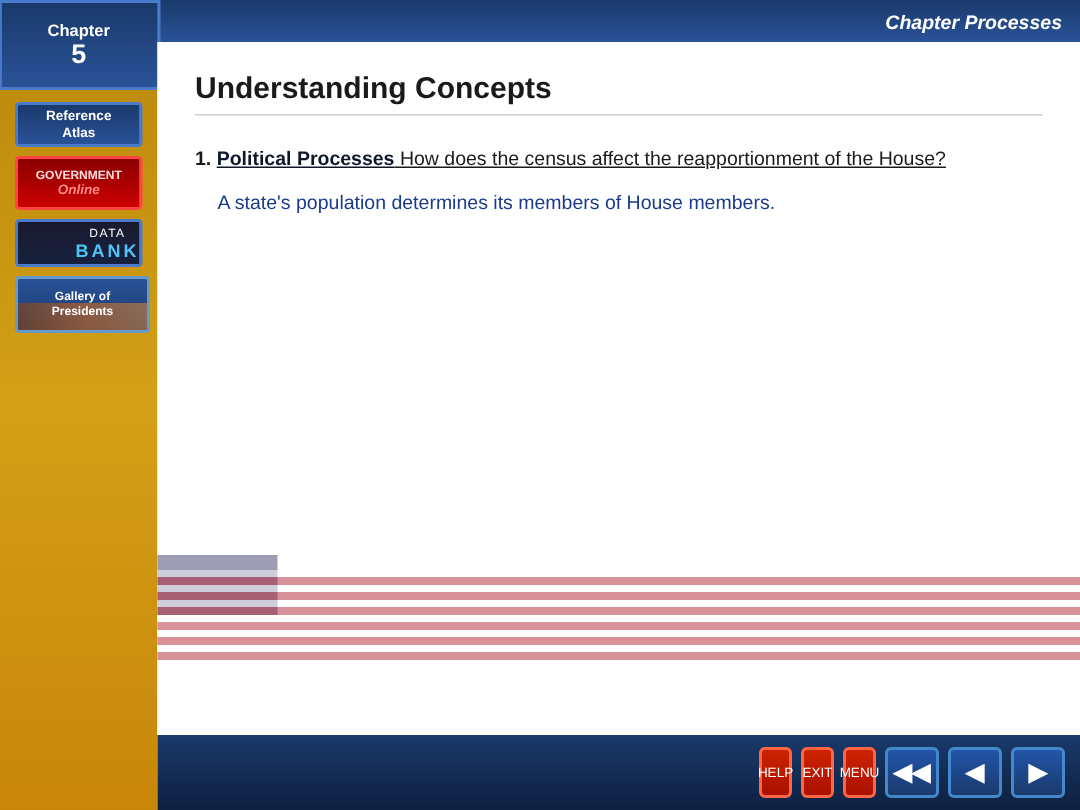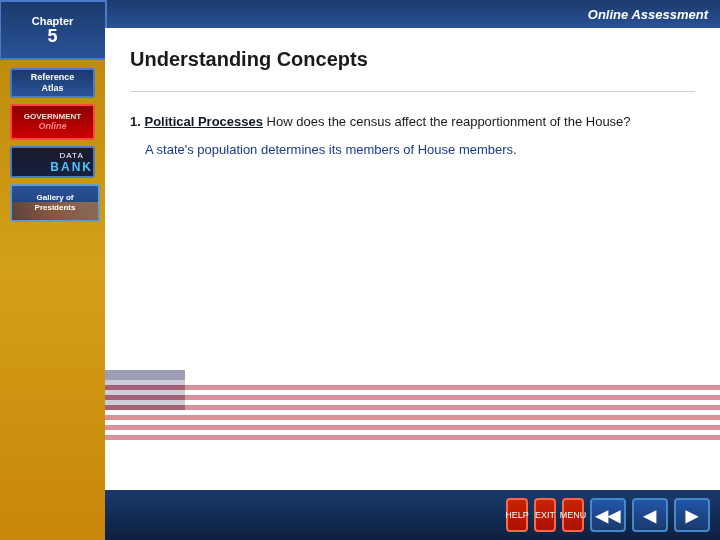"Online Assessment" span.header-title { text: Online Assessment -> Chapter Processes }
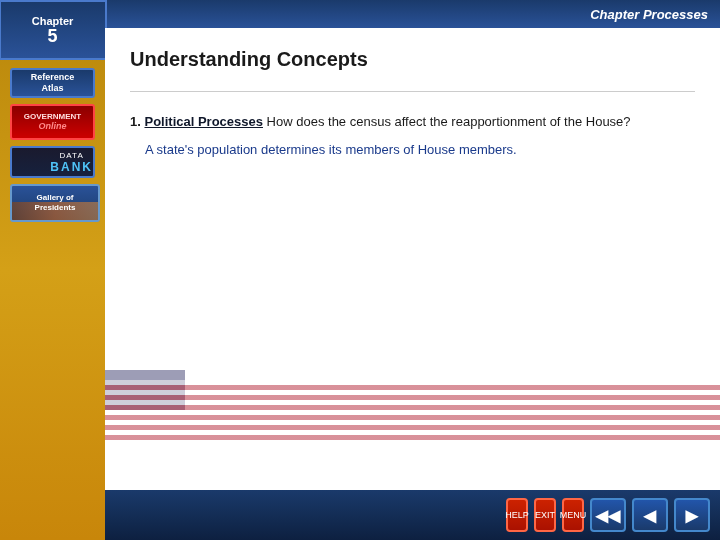"Understanding Concepts" .page-title { padding-bottom: 20px -> 5px }
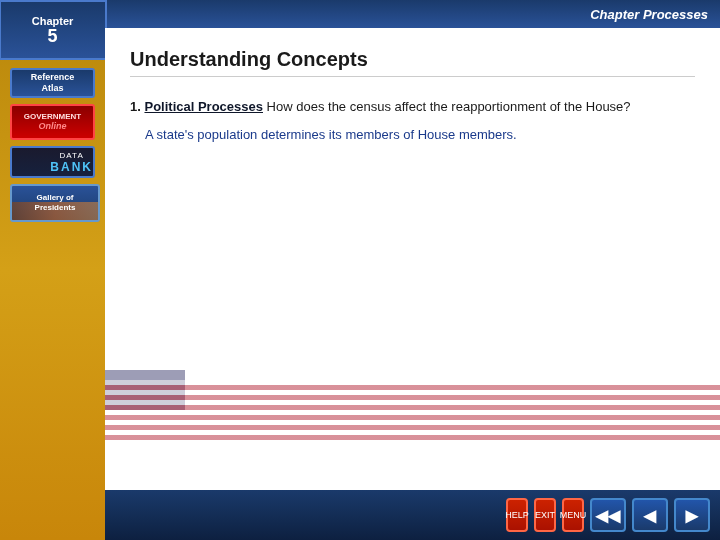"How does the census affect" .question-text { text-decoration: none -> underline }
